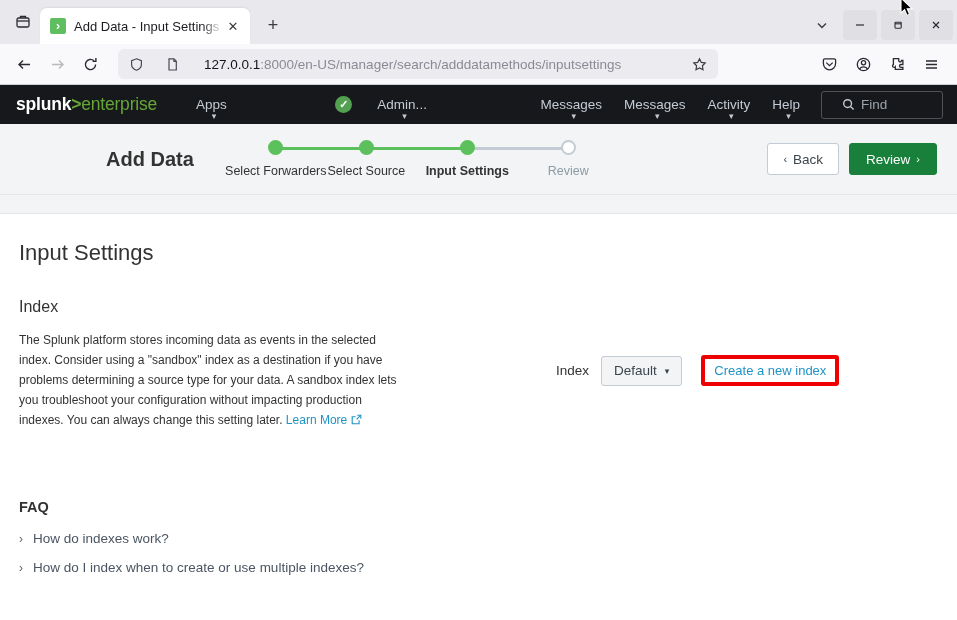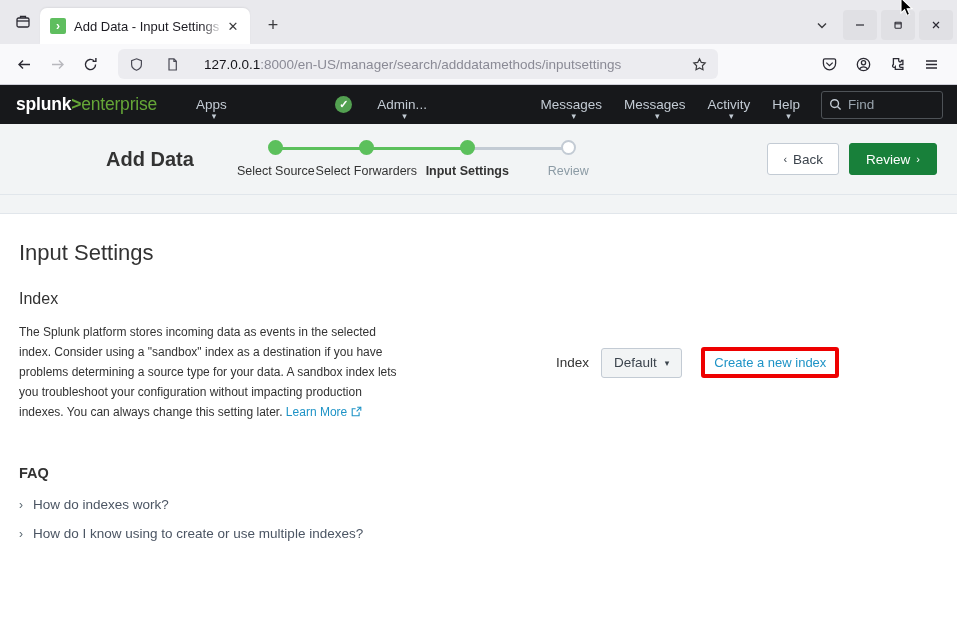"Find" .find-box { padding: 0 7px -> 0 20px }
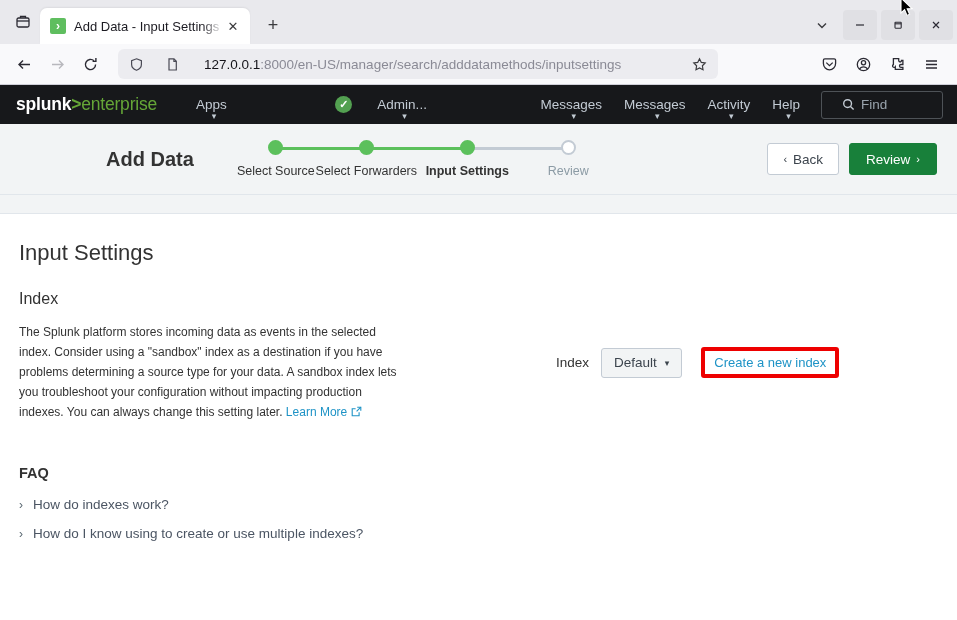"Select Source" div.step { order: before "Select Forwarders" -> after "Select Forwarders" }
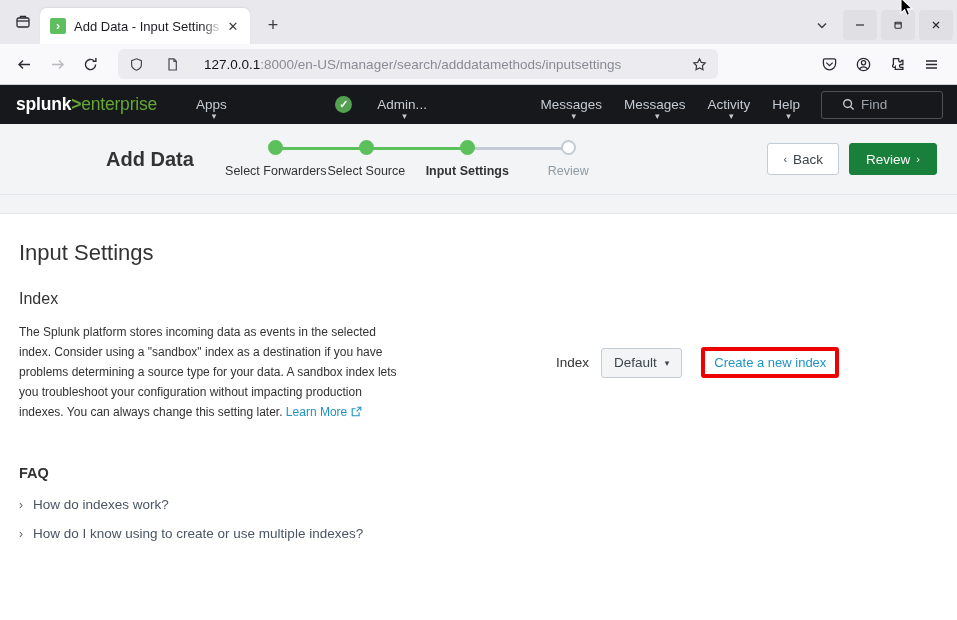"Index" .section { margin-top: 24px -> 32px }
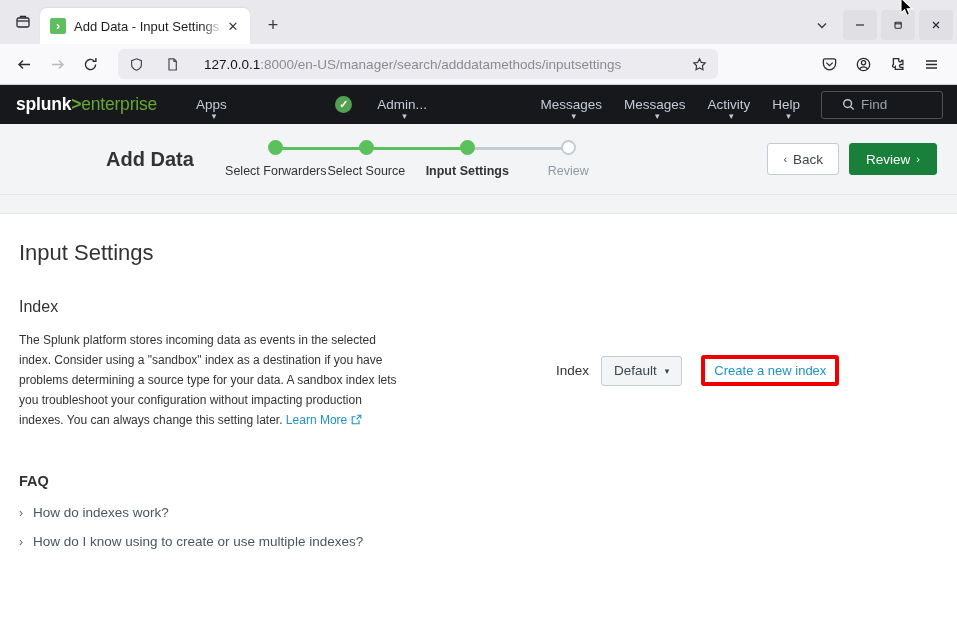"FAQ" .faq { margin-top: 42px -> 68px }
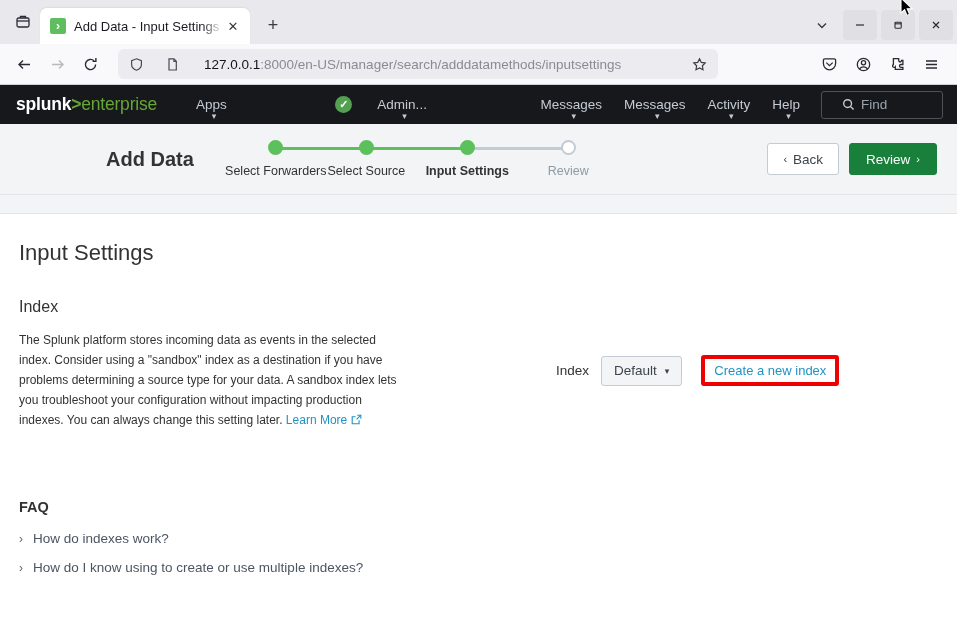"How do I know using" span { text: know using -> index when }
